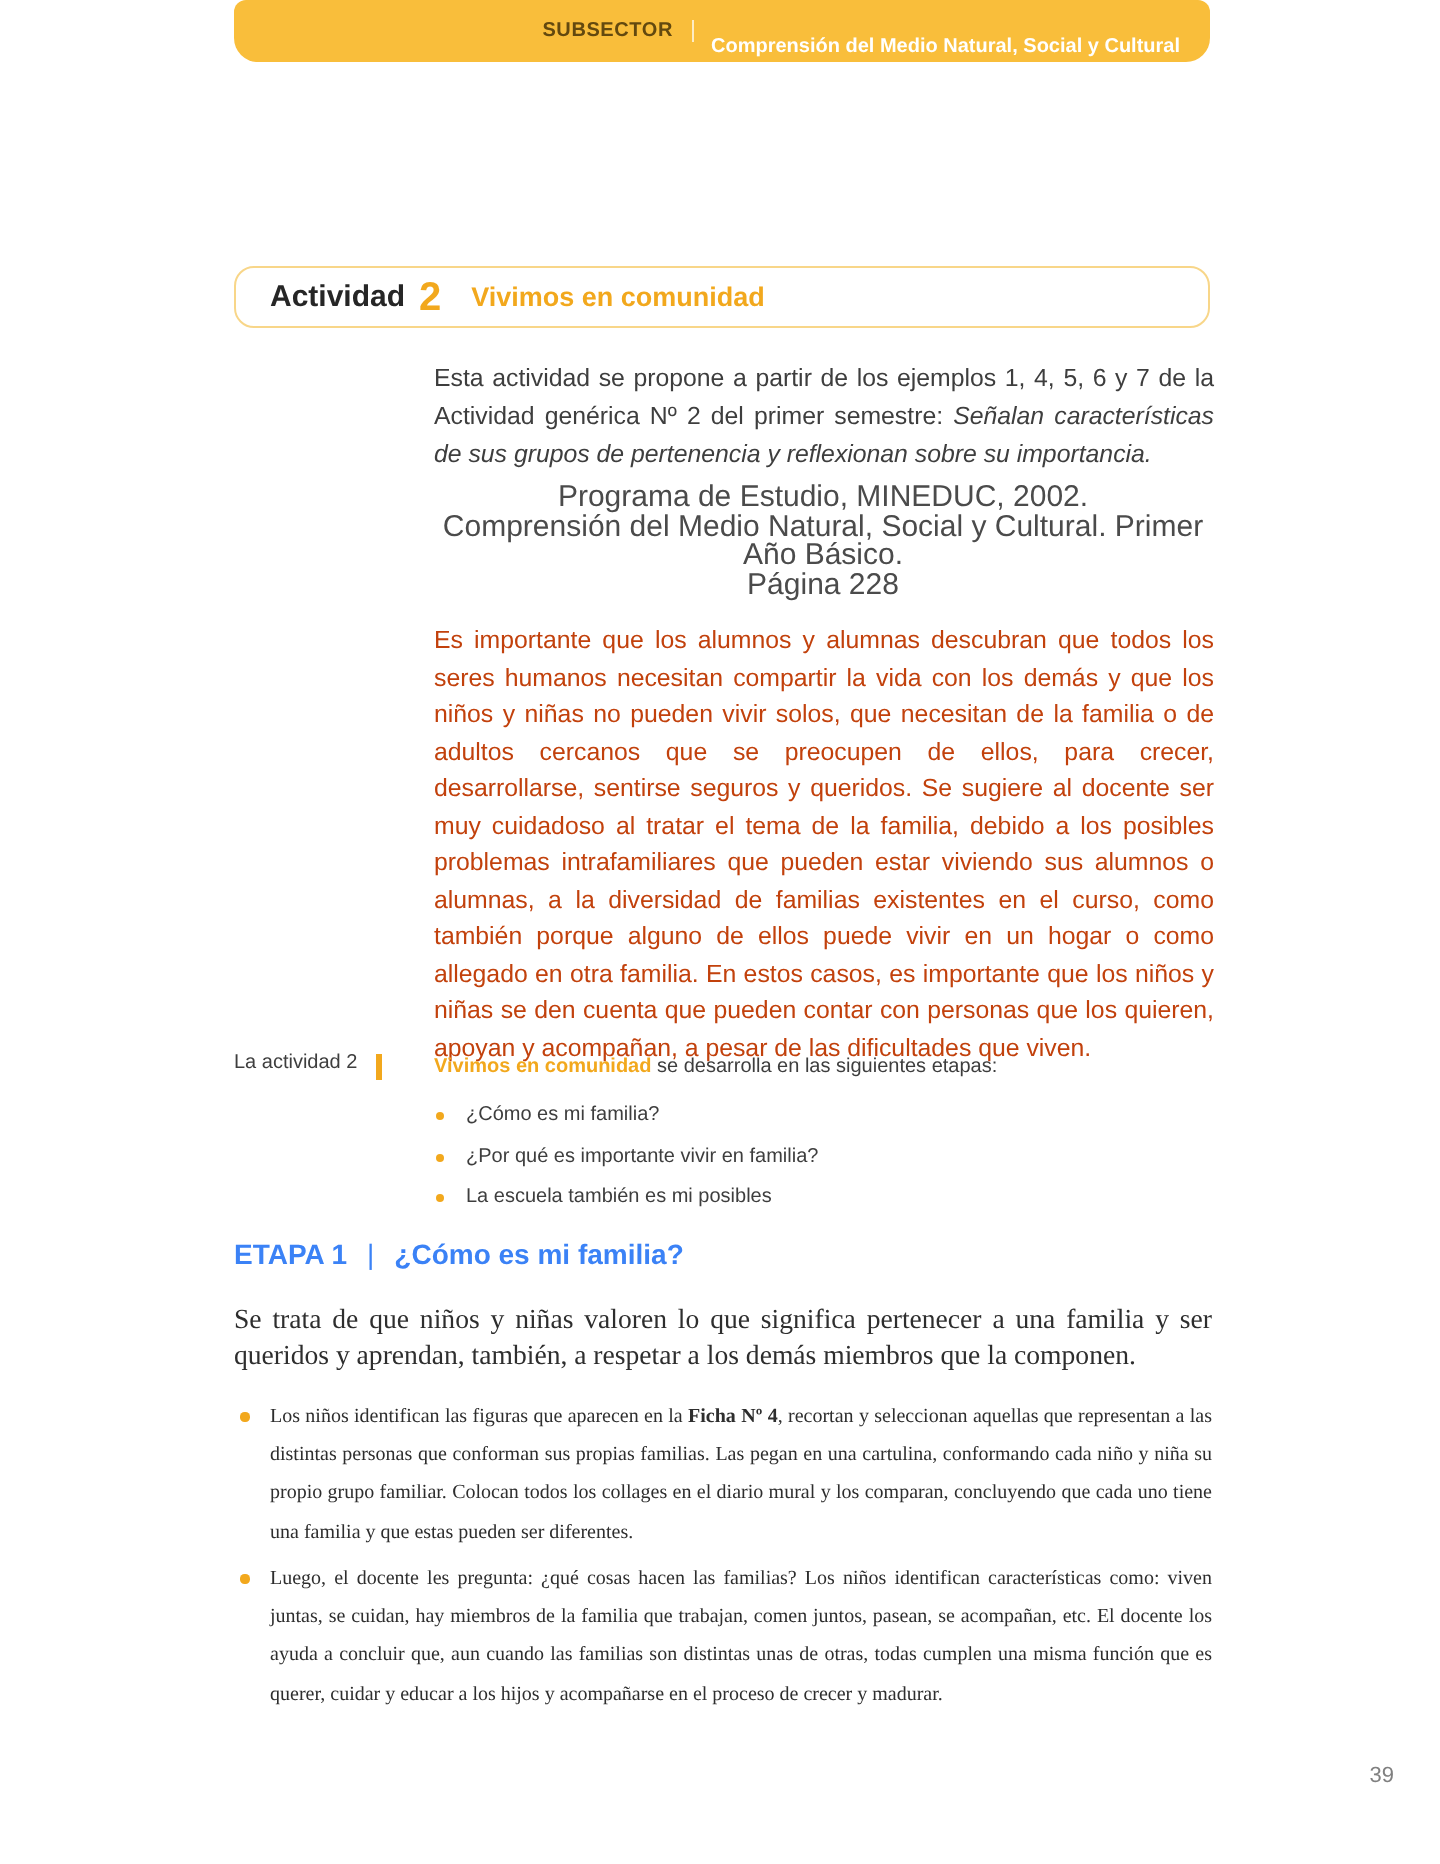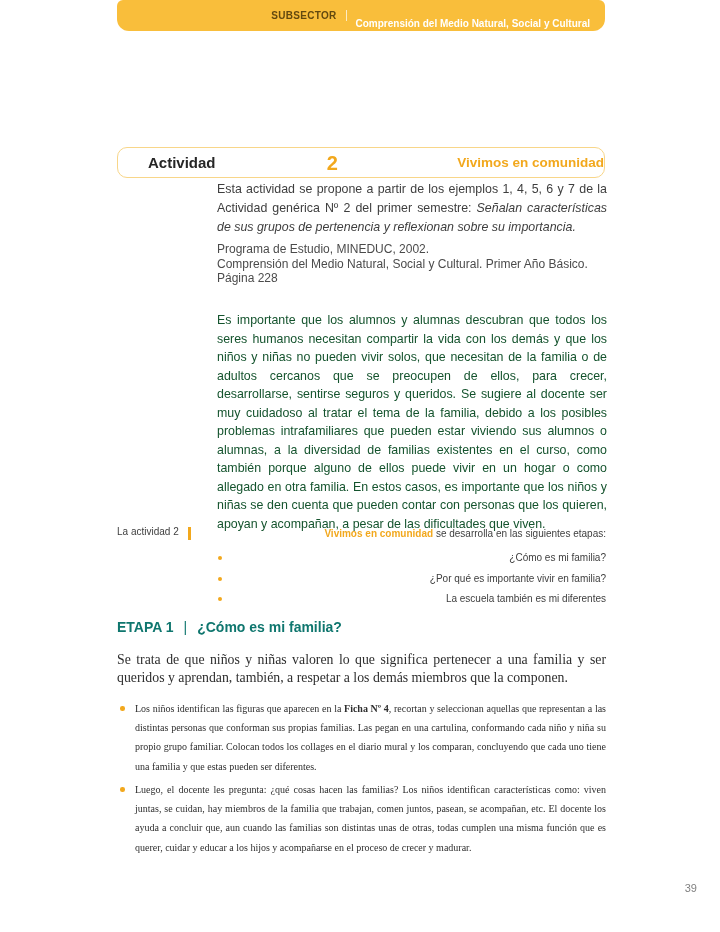"Actividad" .activity-box { justify-content: space-between -> none; padding-left: 30px -> 17px; top: 147px -> 133px }
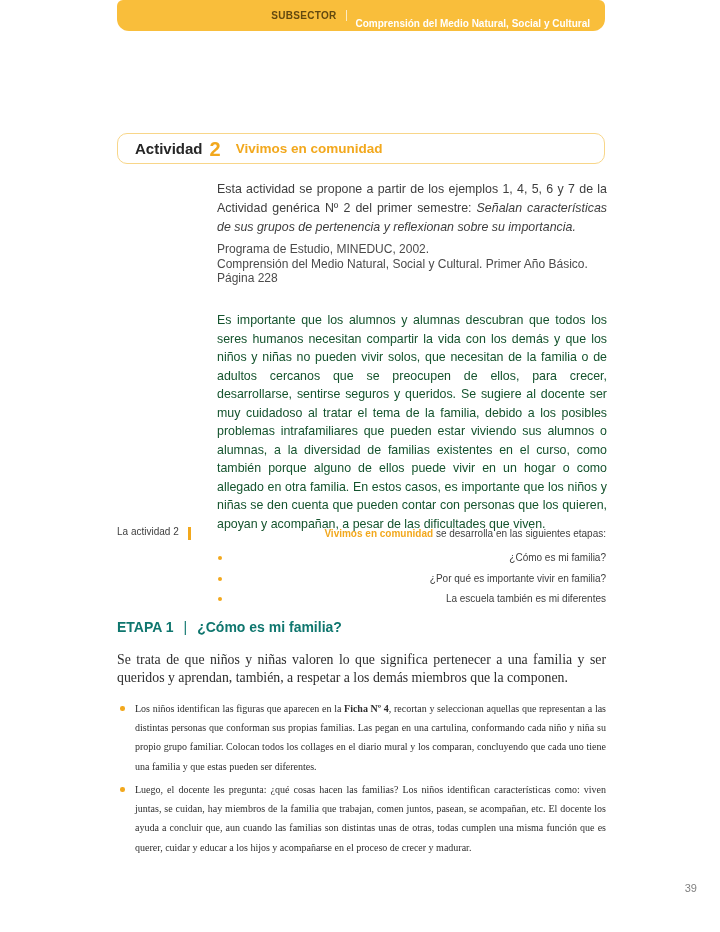"Programa de Estudio, MINEDUC, 2002." .citation { font-size: 12px -> 15px; text-align: left -> center }
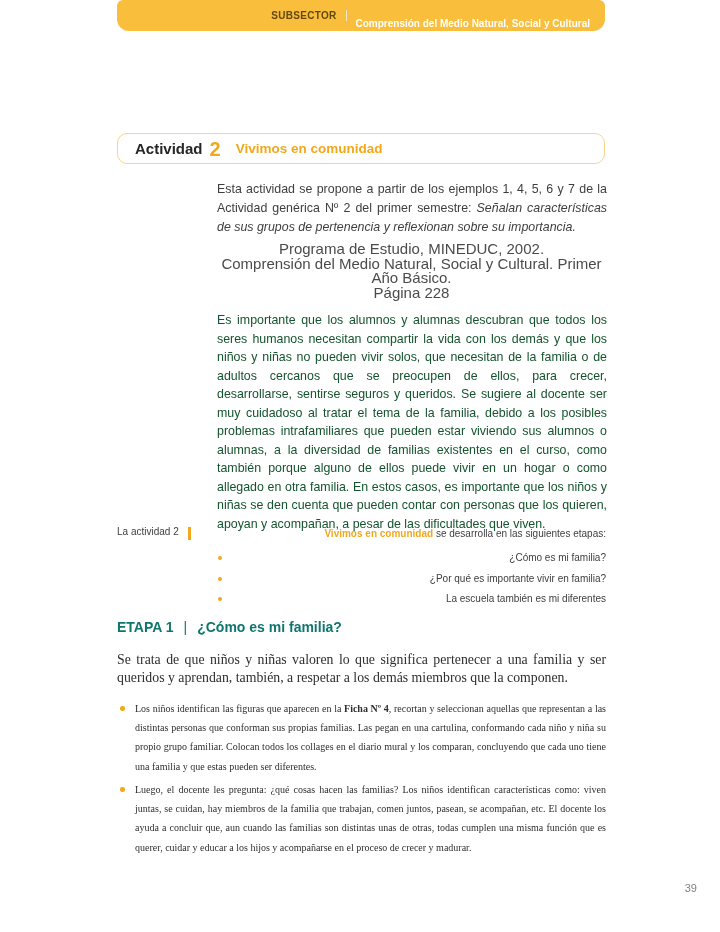"Es importante que los alumnos" .body-para { color: #14532d -> #c2410c }
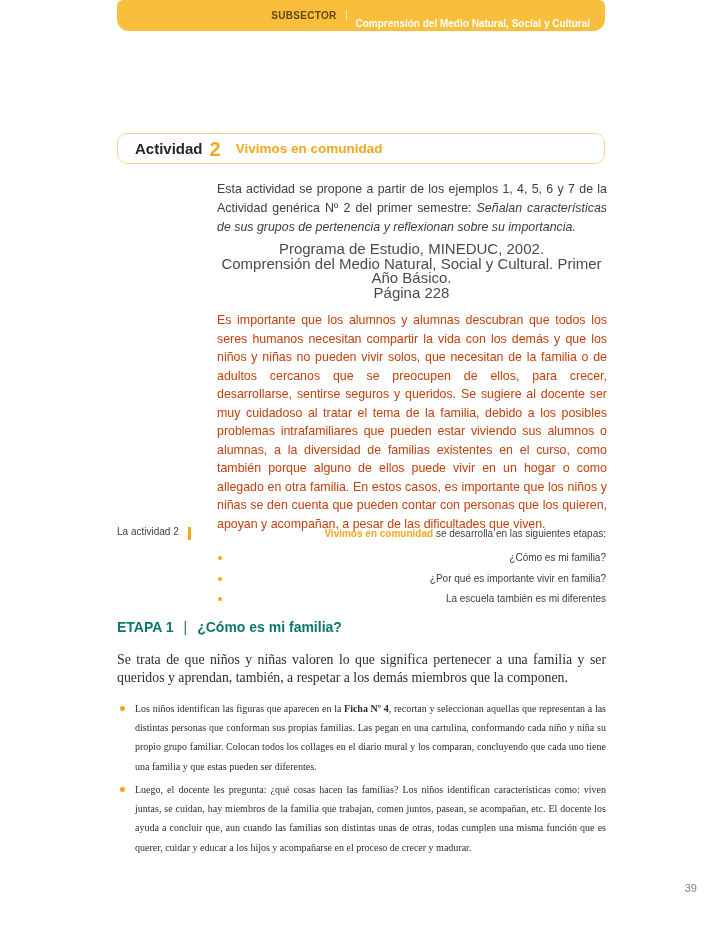"Vivimos en comunidad se desarrolla" .stages-content { text-align: right -> none }
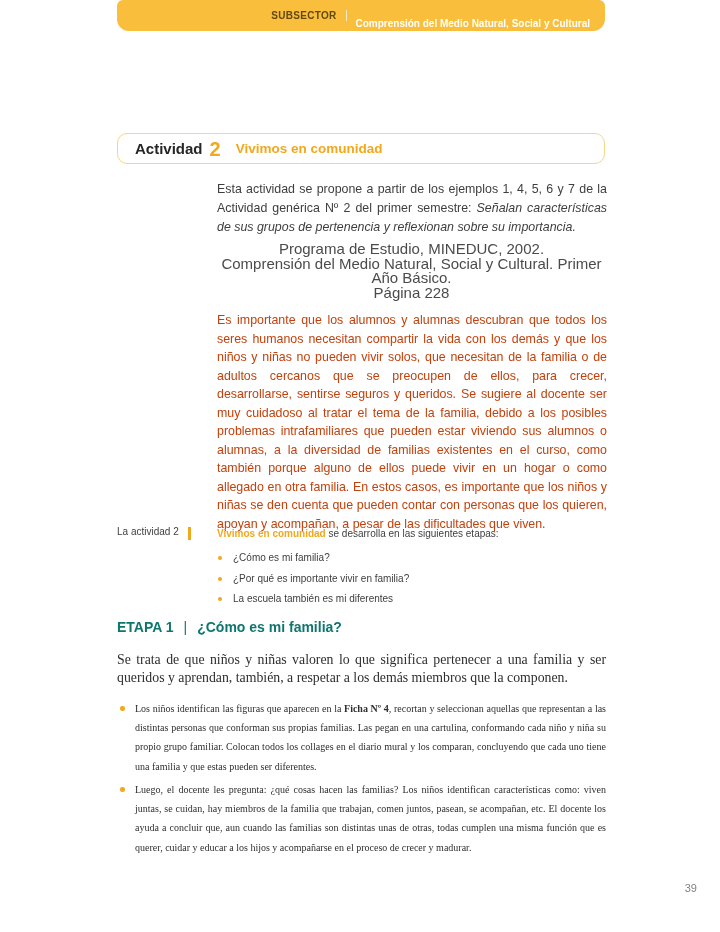"La escuela también es mi" span { text: diferentes -> posibles }
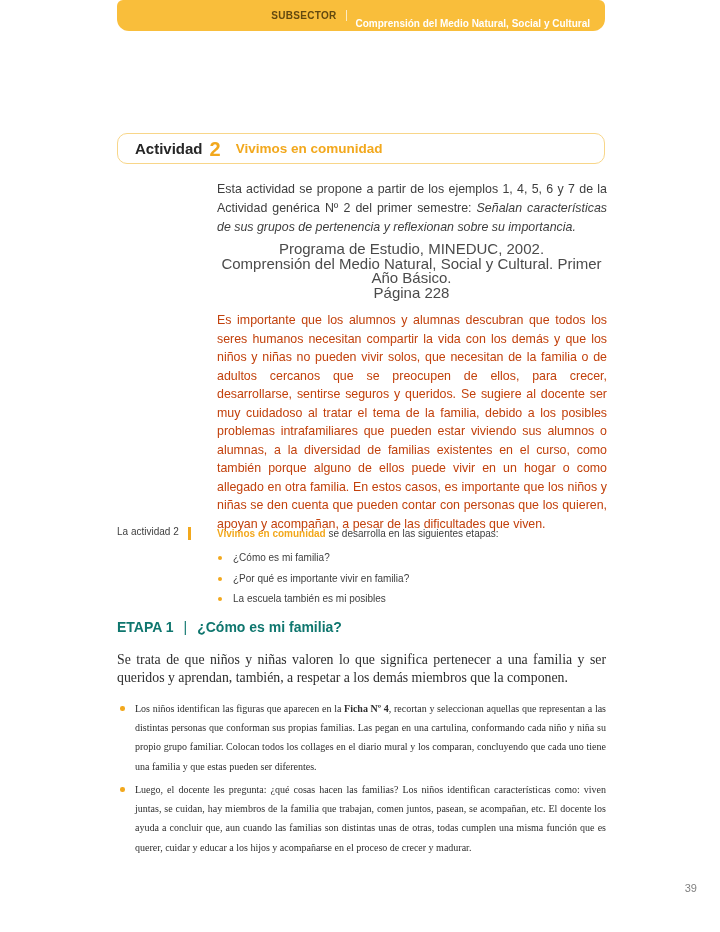"ETAPA 1 | ¿Cómo es" .etapa-heading { color: #0f766e -> #3b82f6 }
